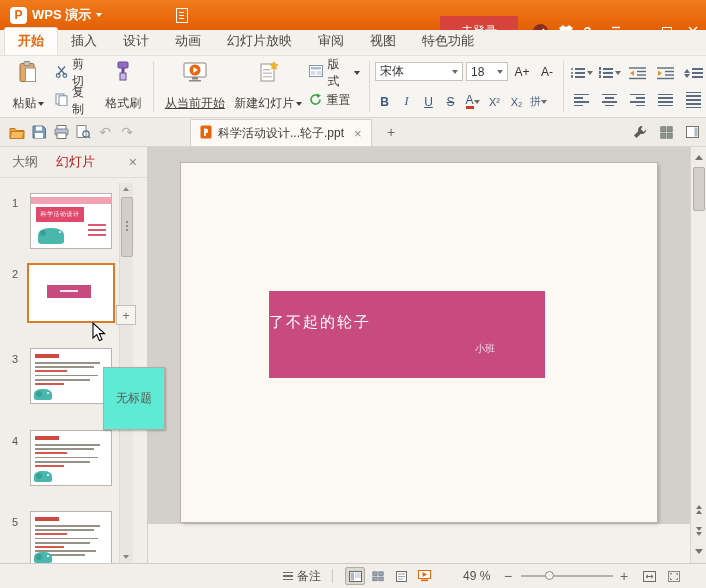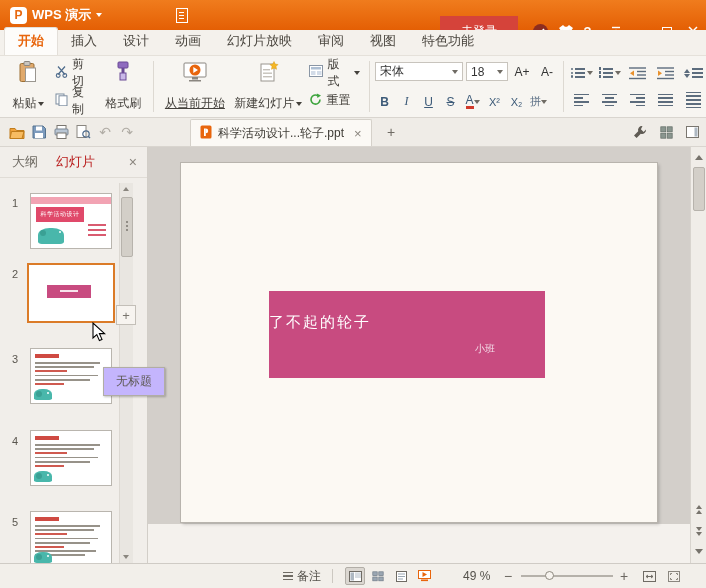"无标题" .tooltip { background: #c4b5fd -> #5eead4; padding: 5px 12px -> 22px 12px }
